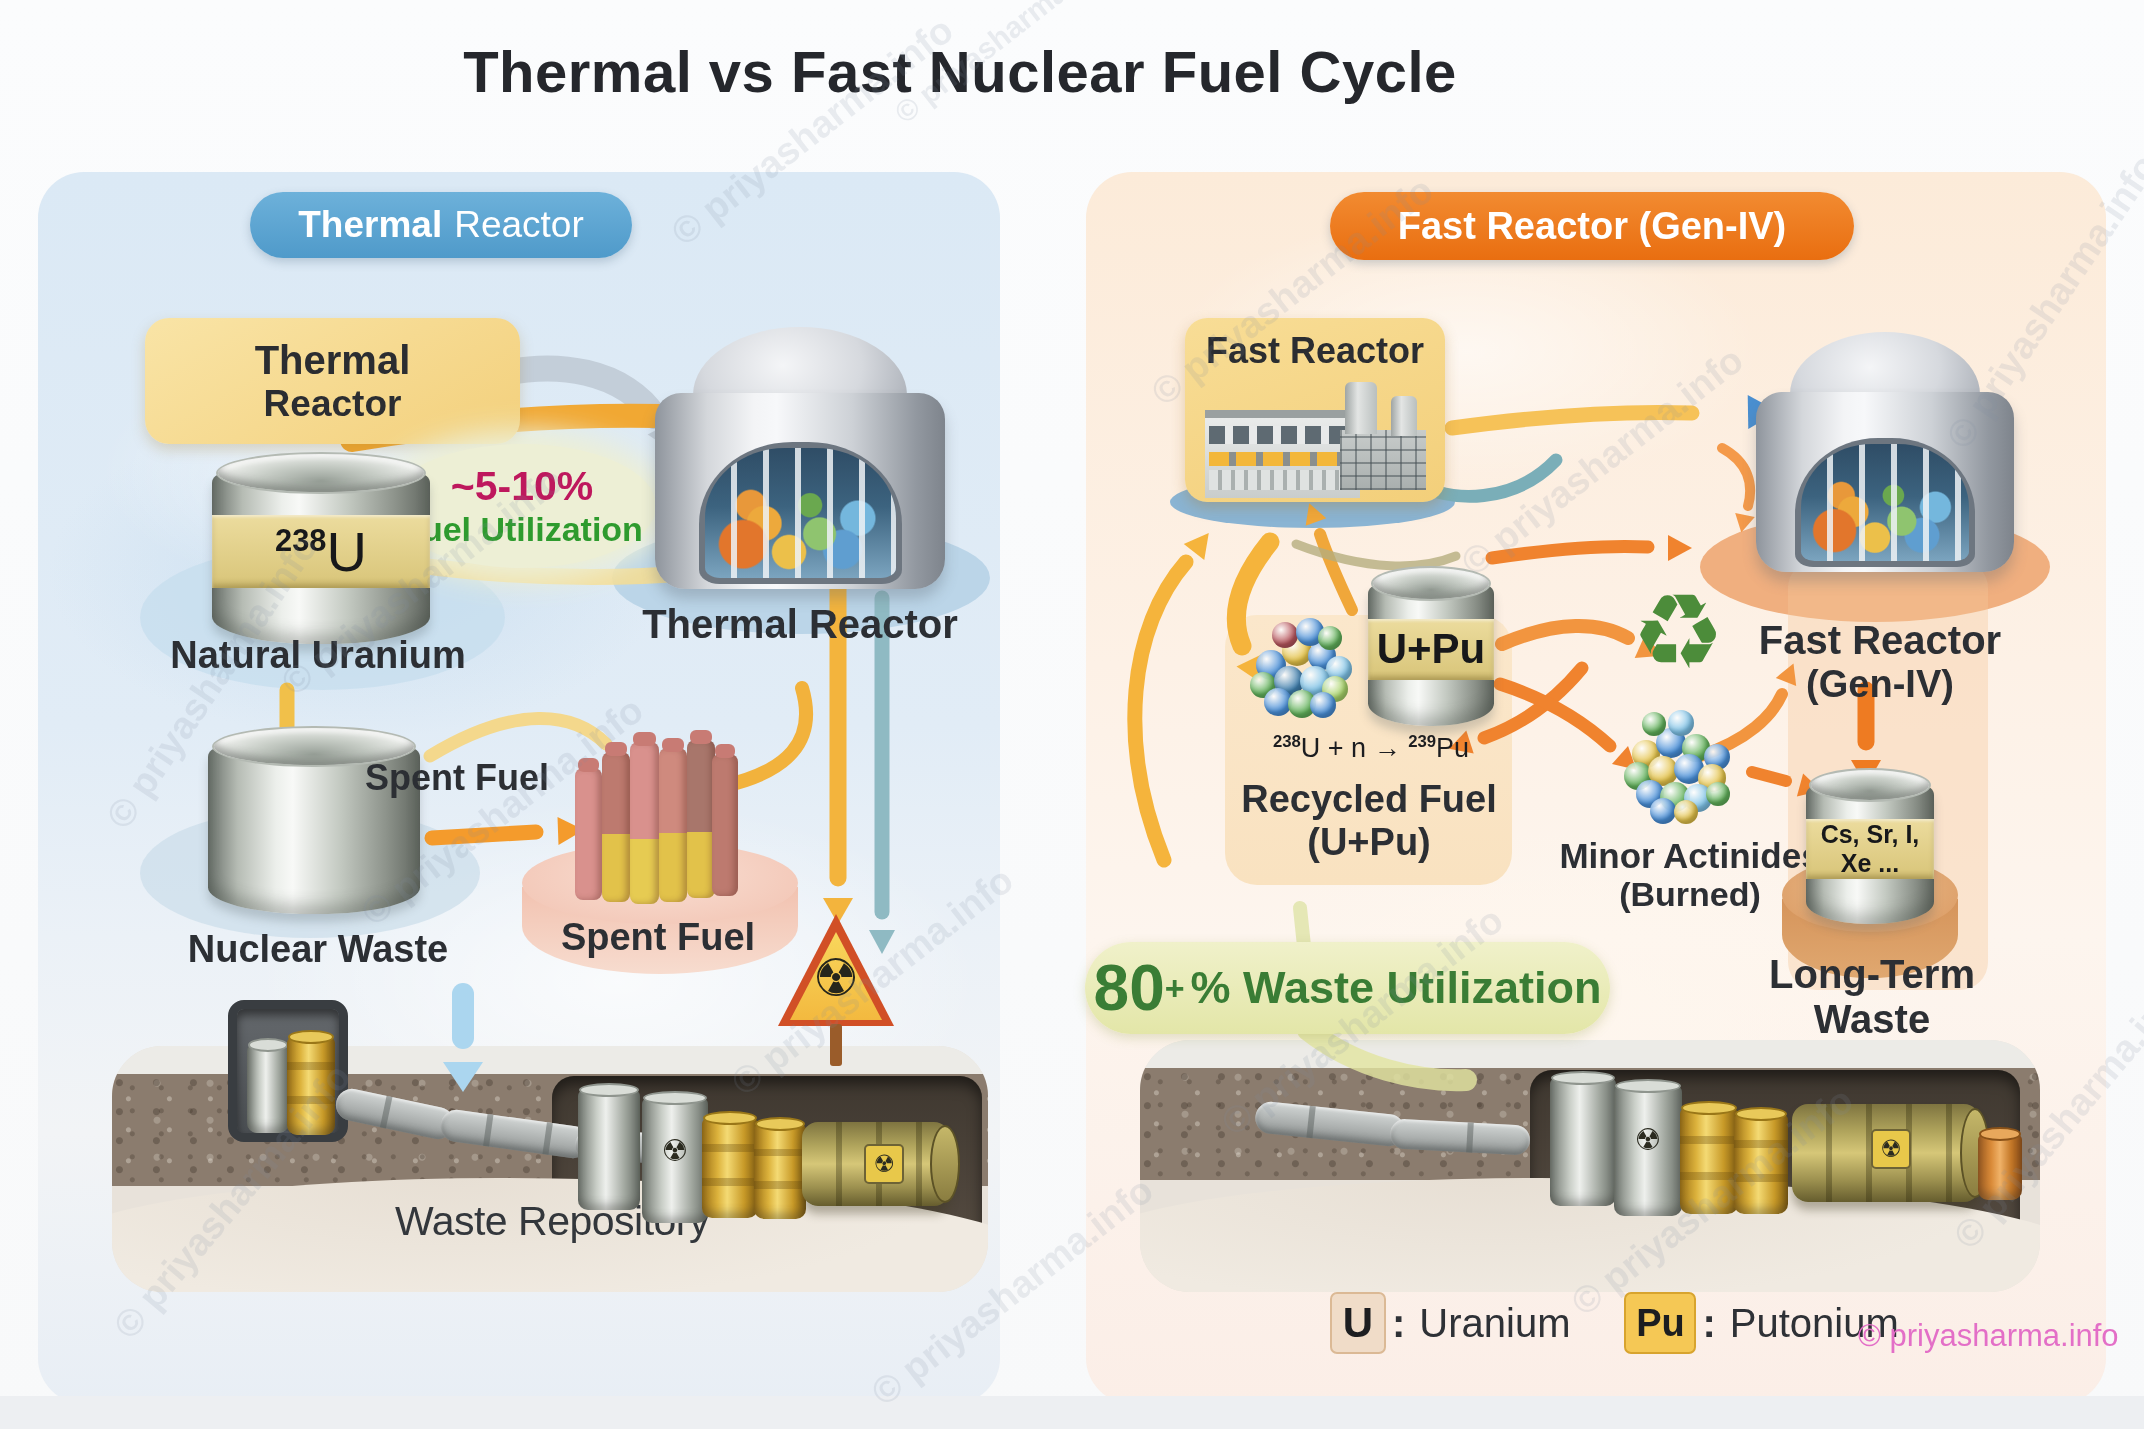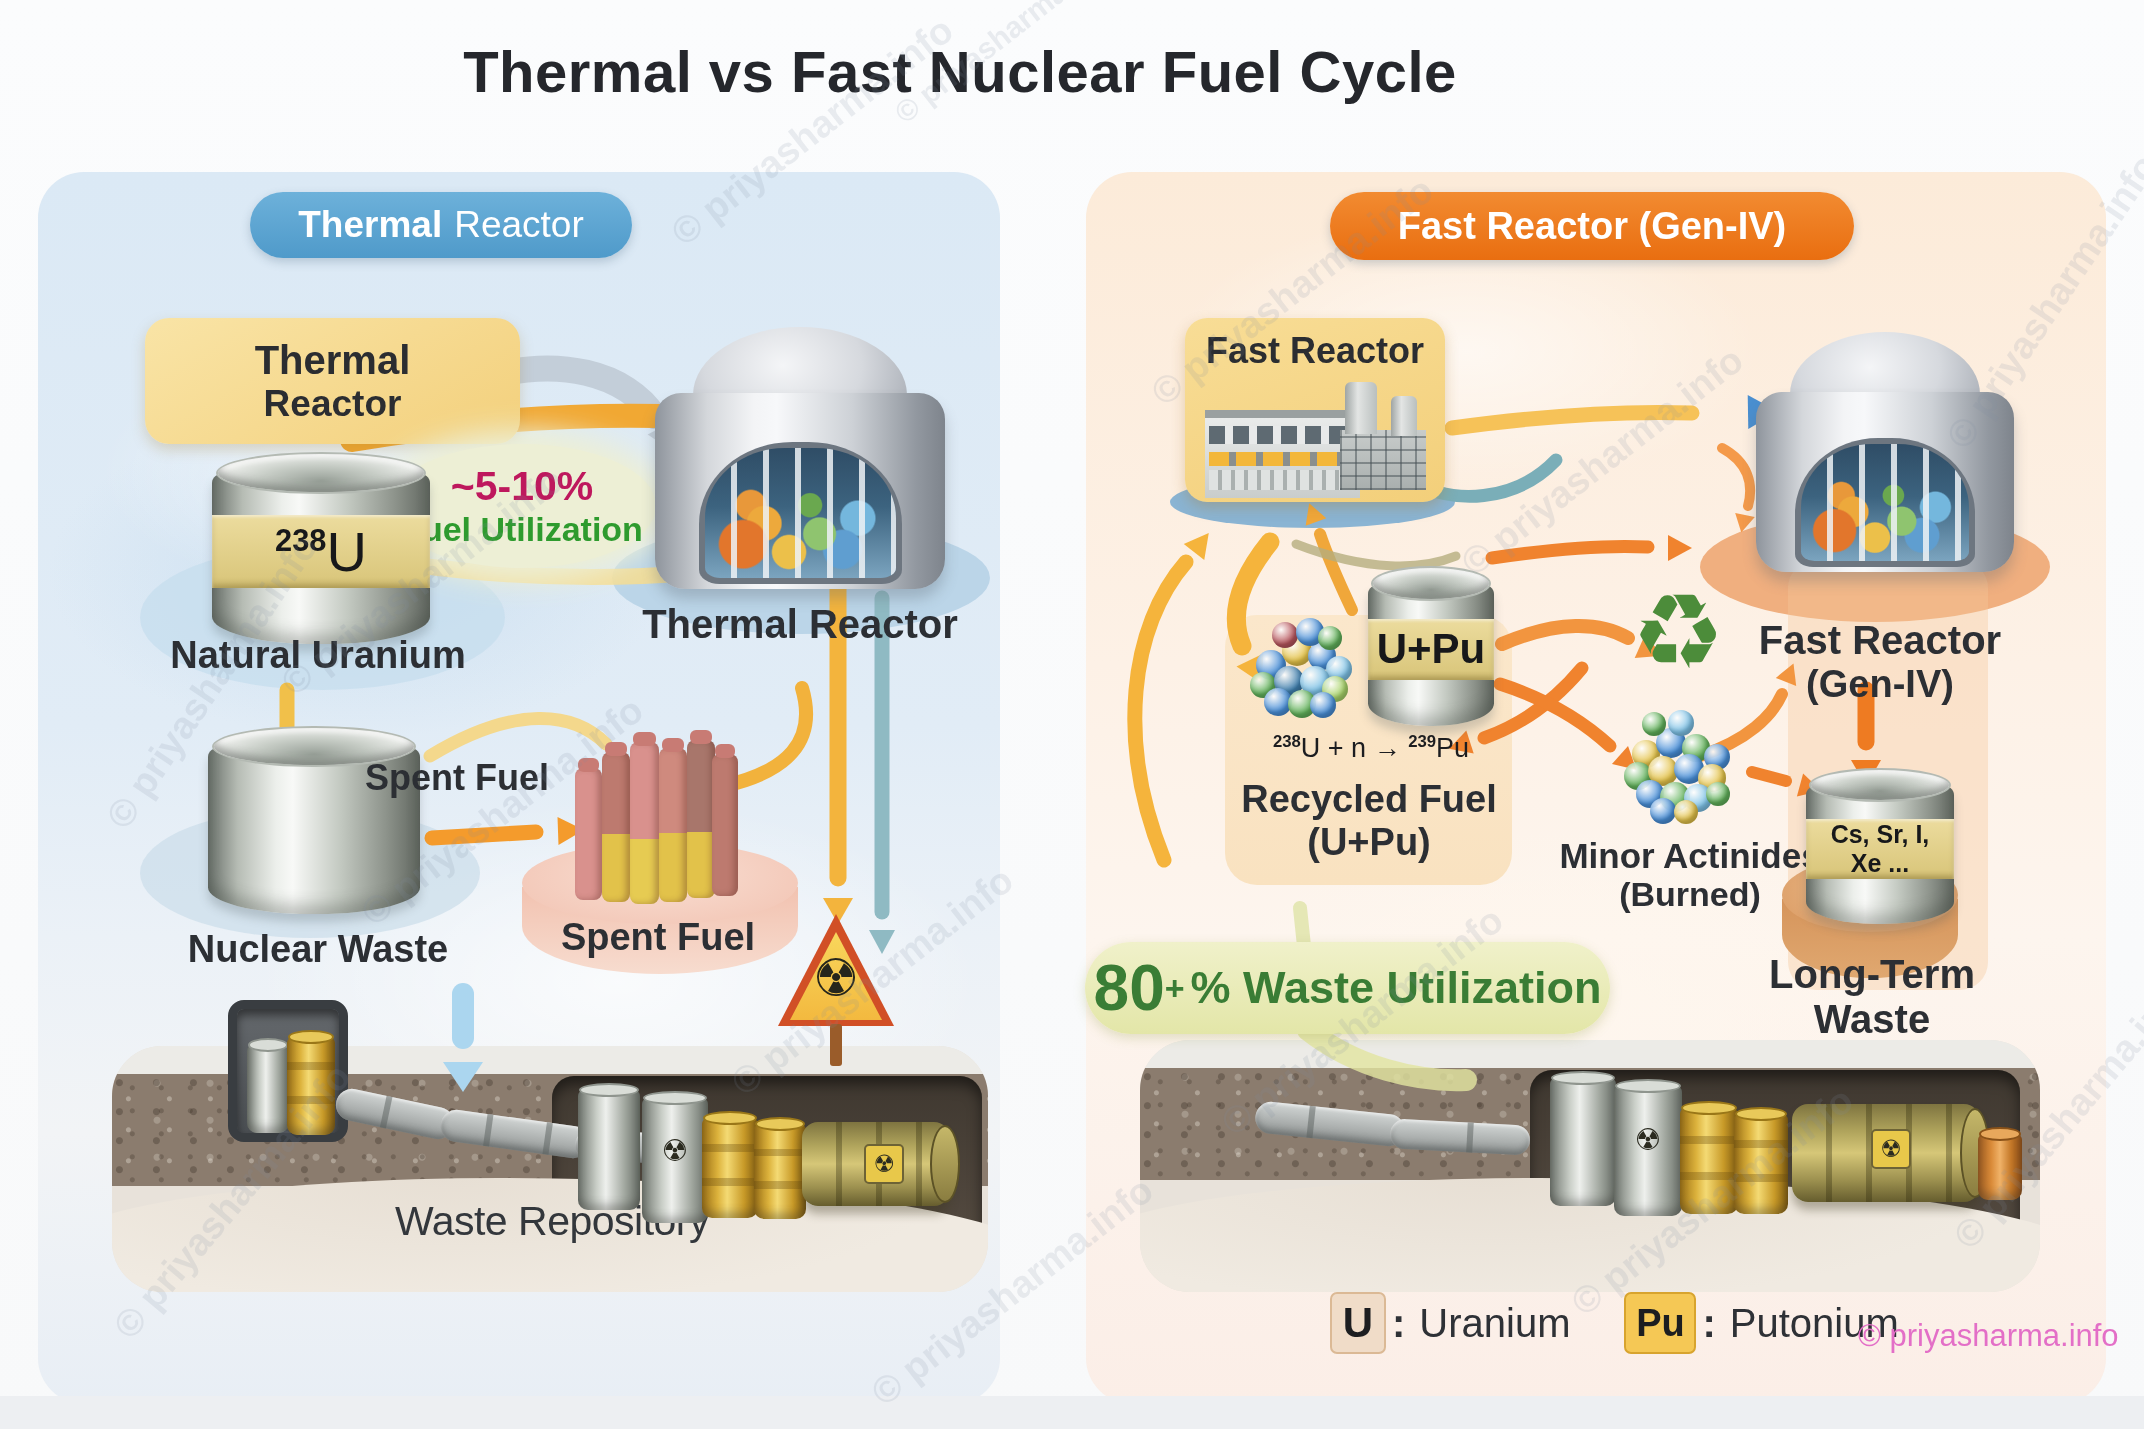"Cs, Sr, I," div.can { width: 148px -> 128px }
